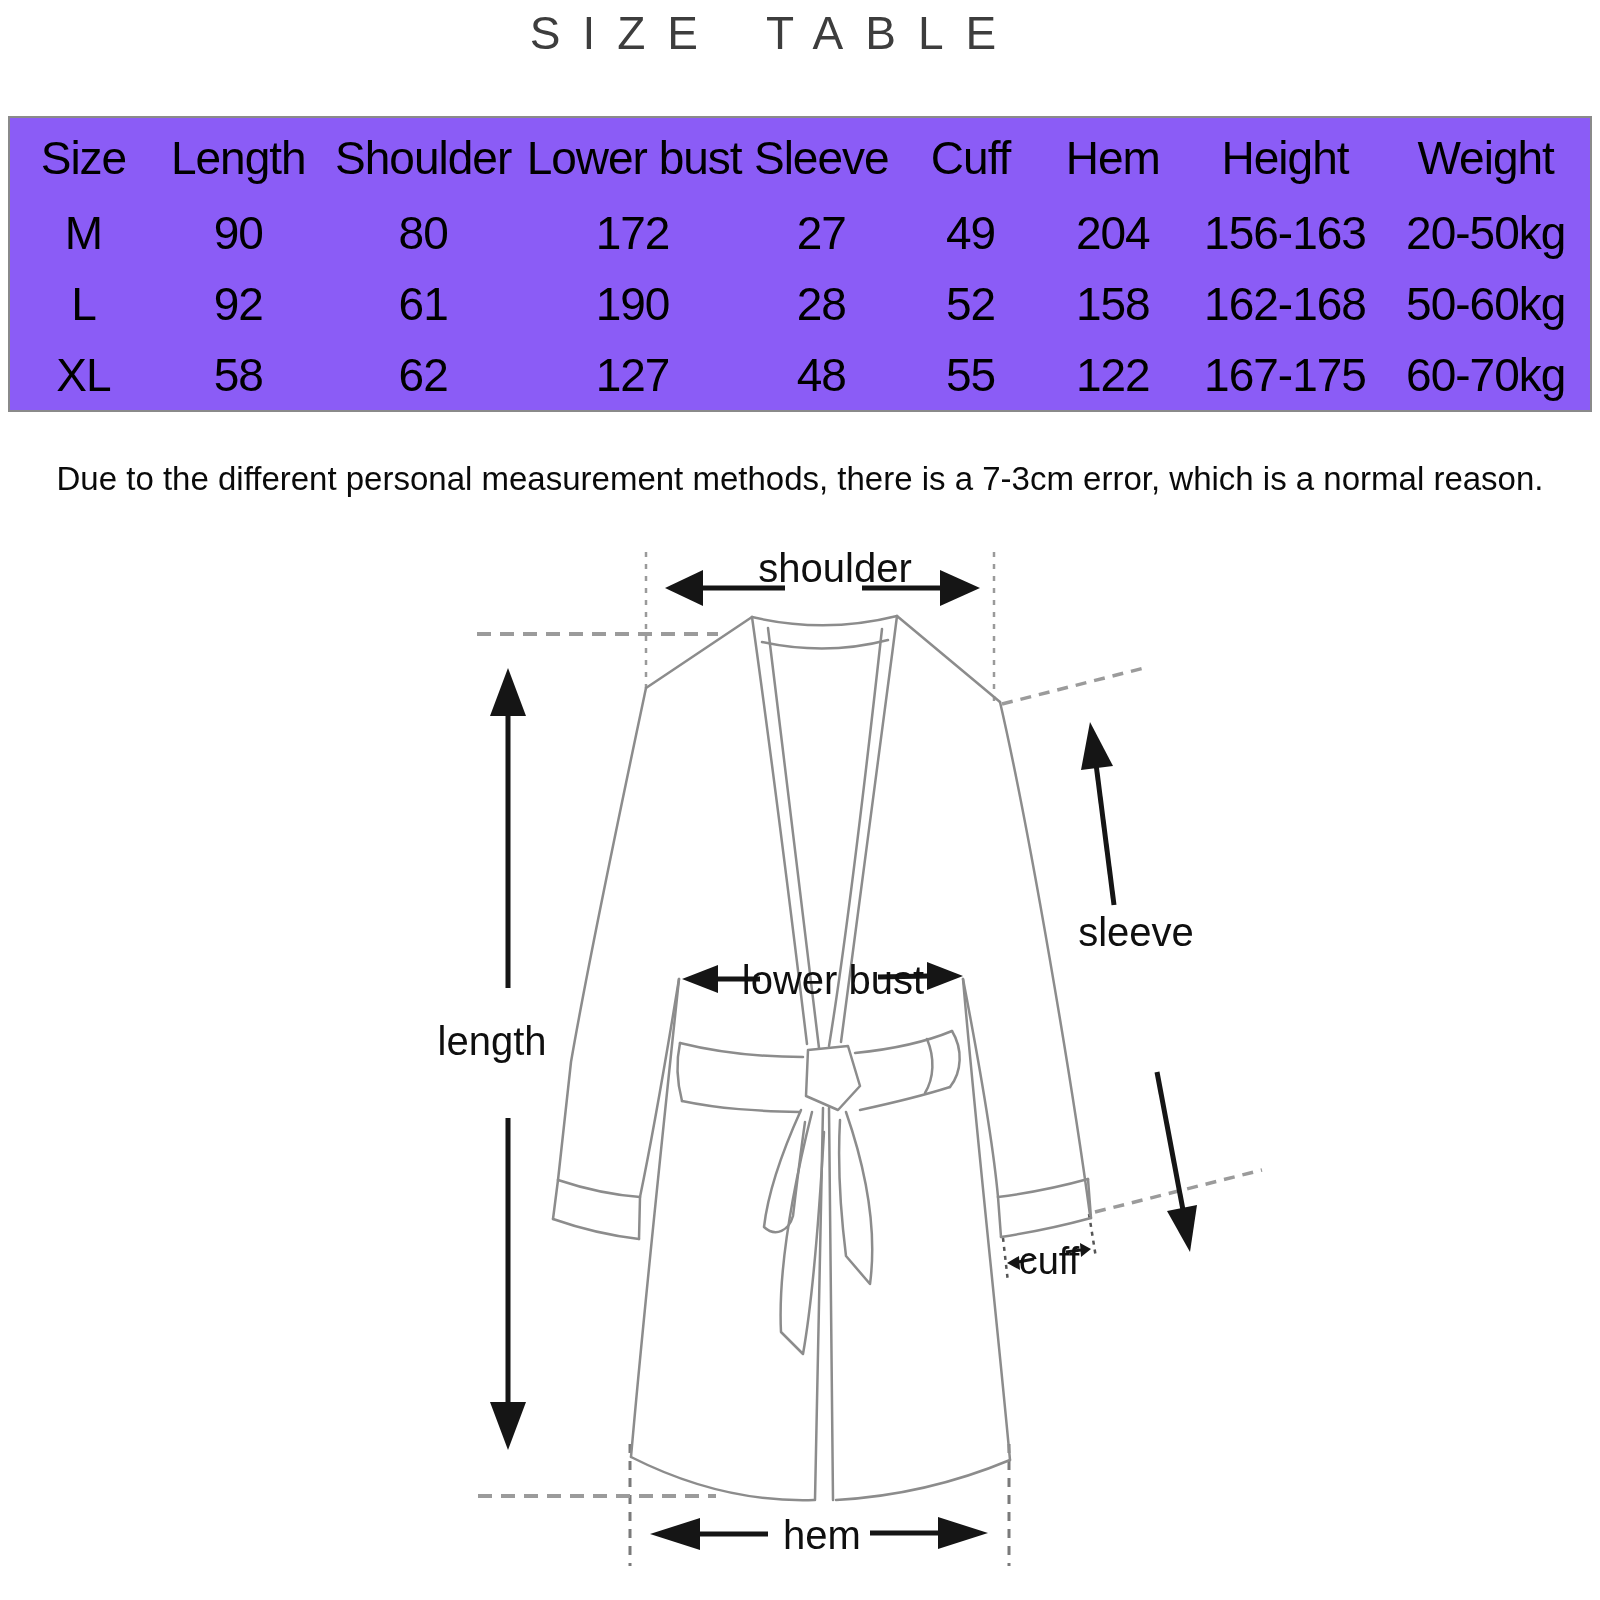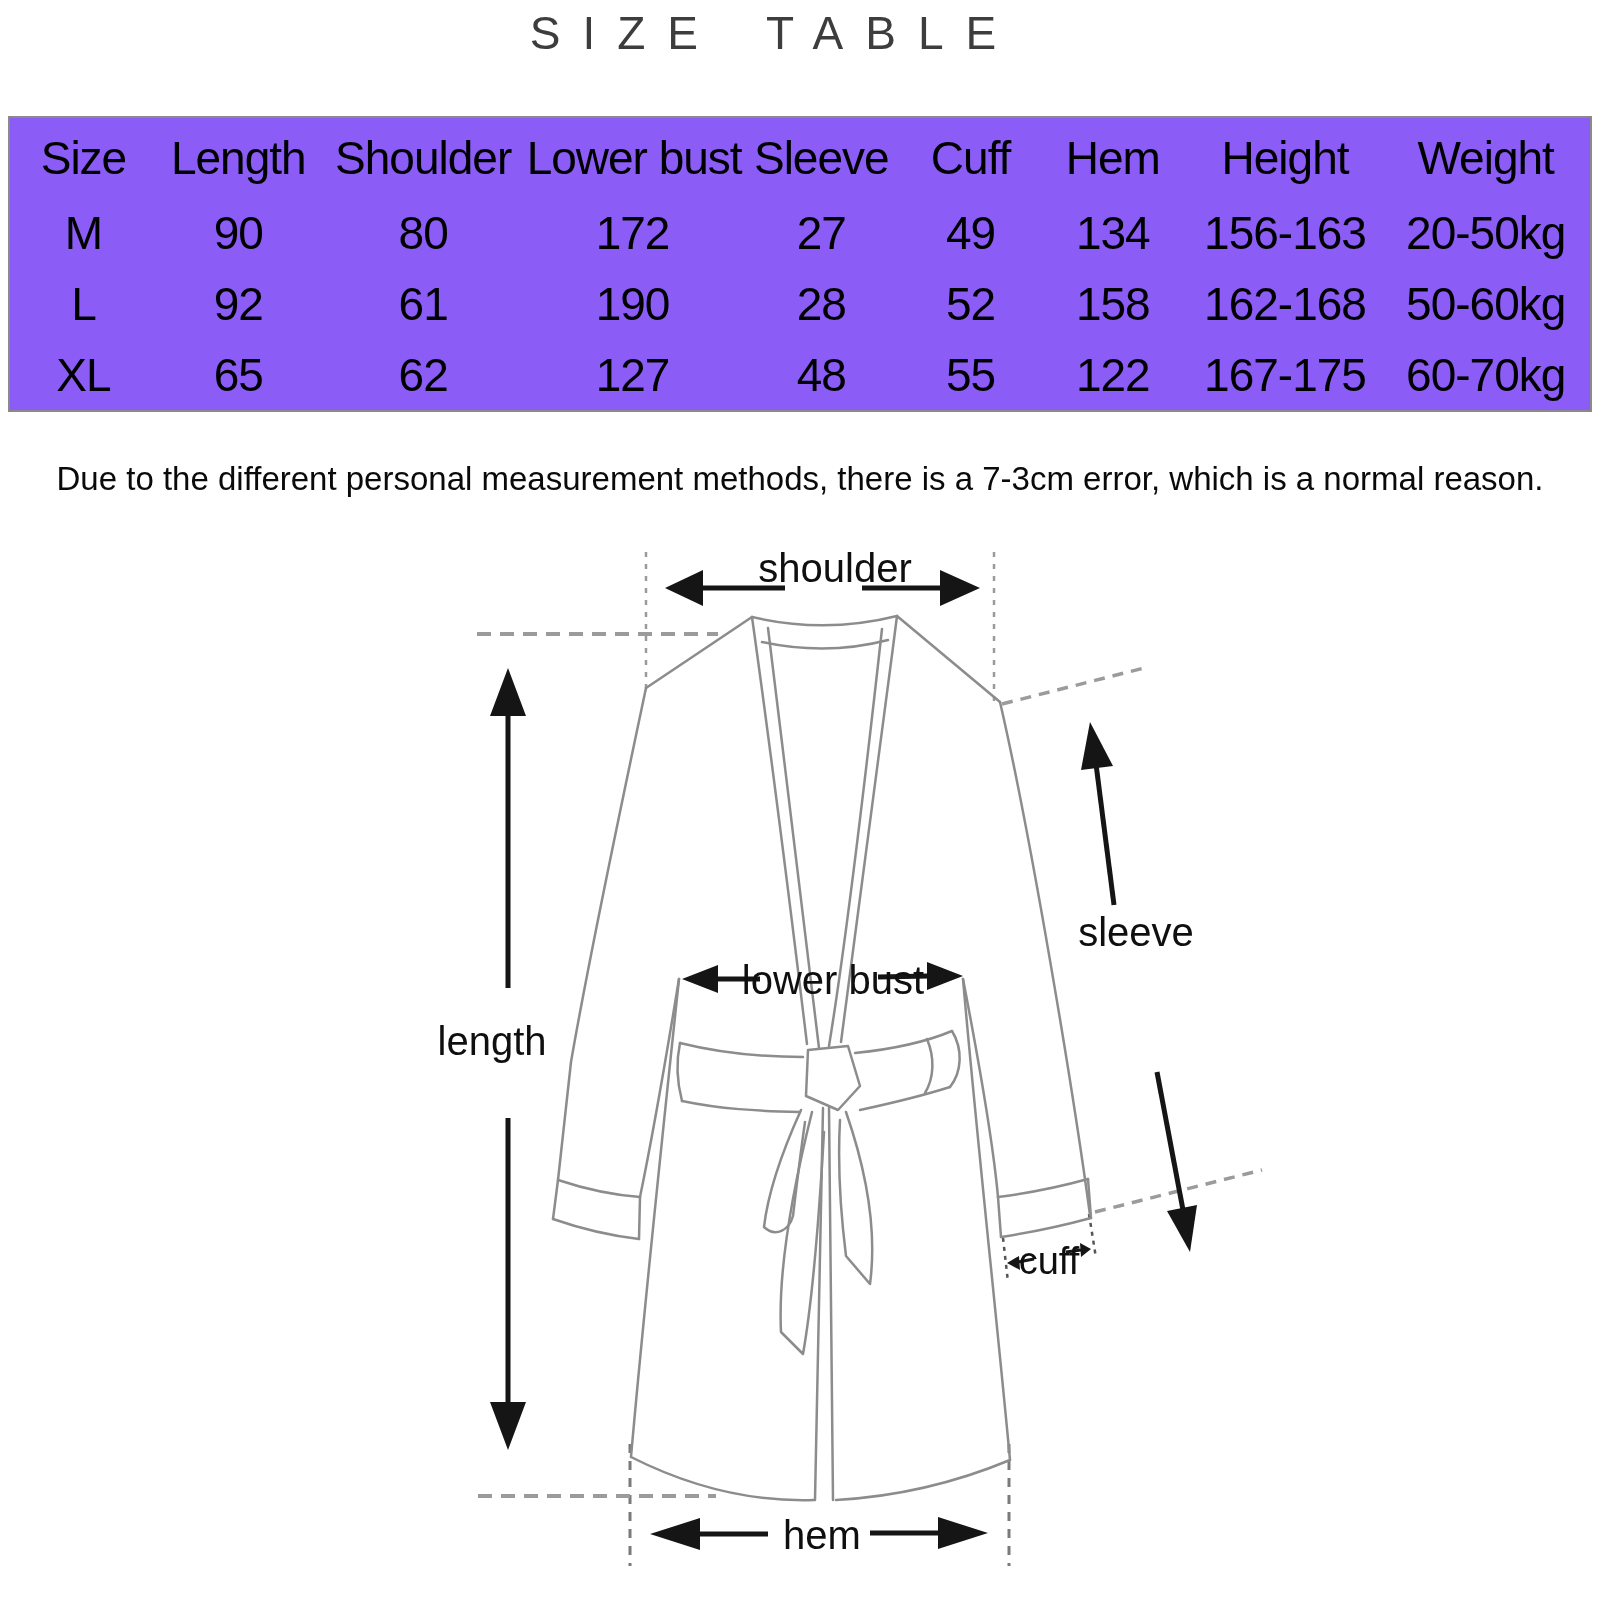"134" td { text: 134 -> 204 }
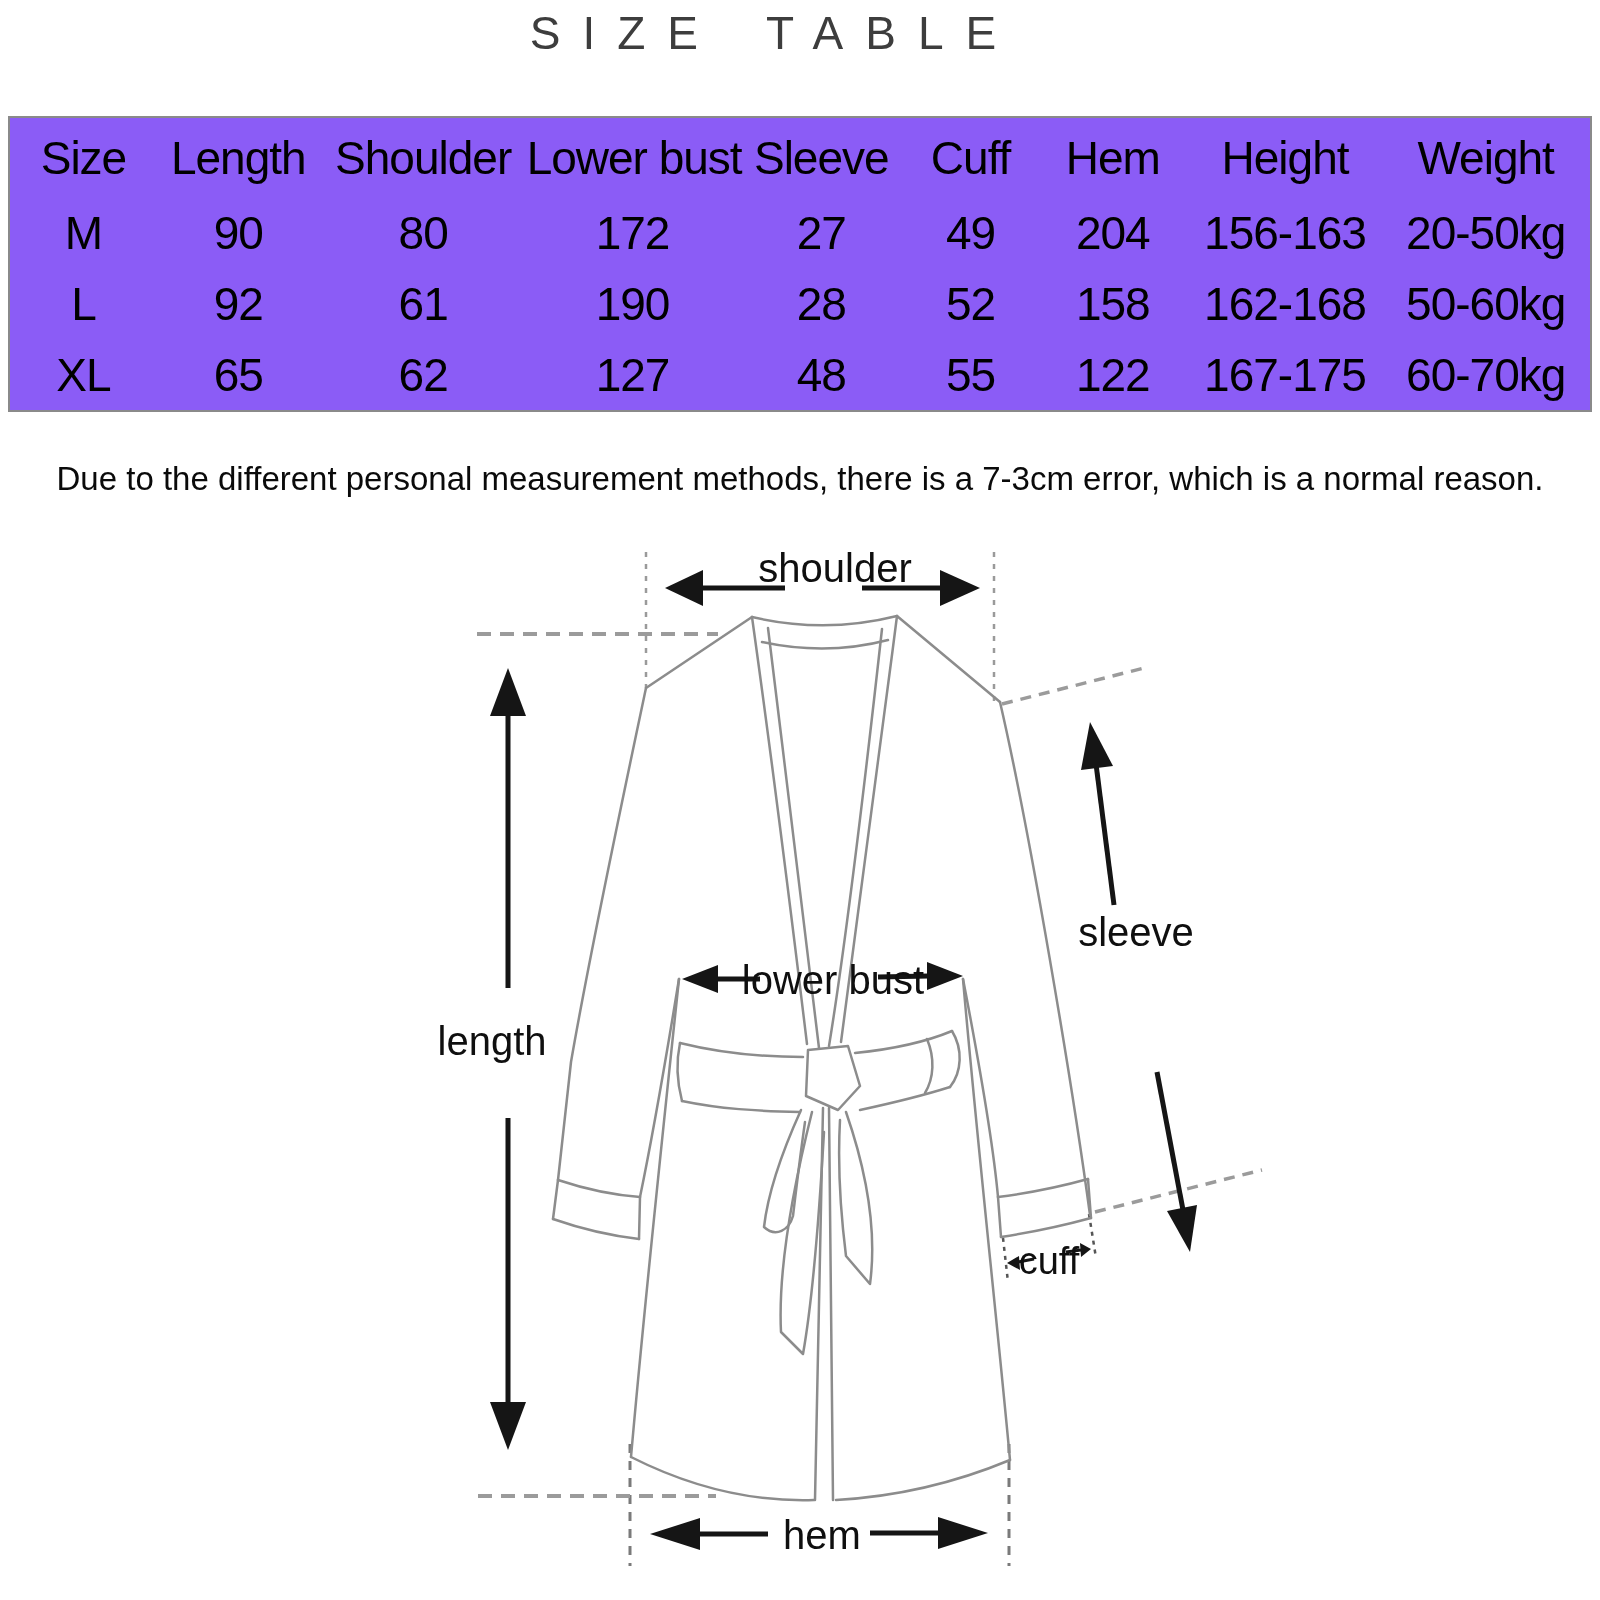"65" td { text: 65 -> 58 }
